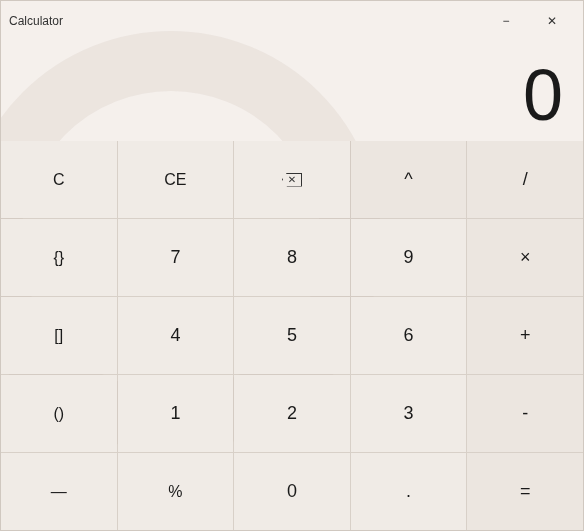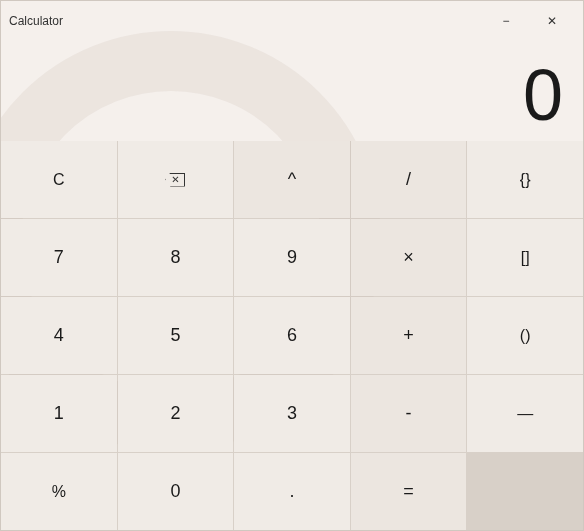"CE" button.btn { html: none -> <button>CE</button> }
